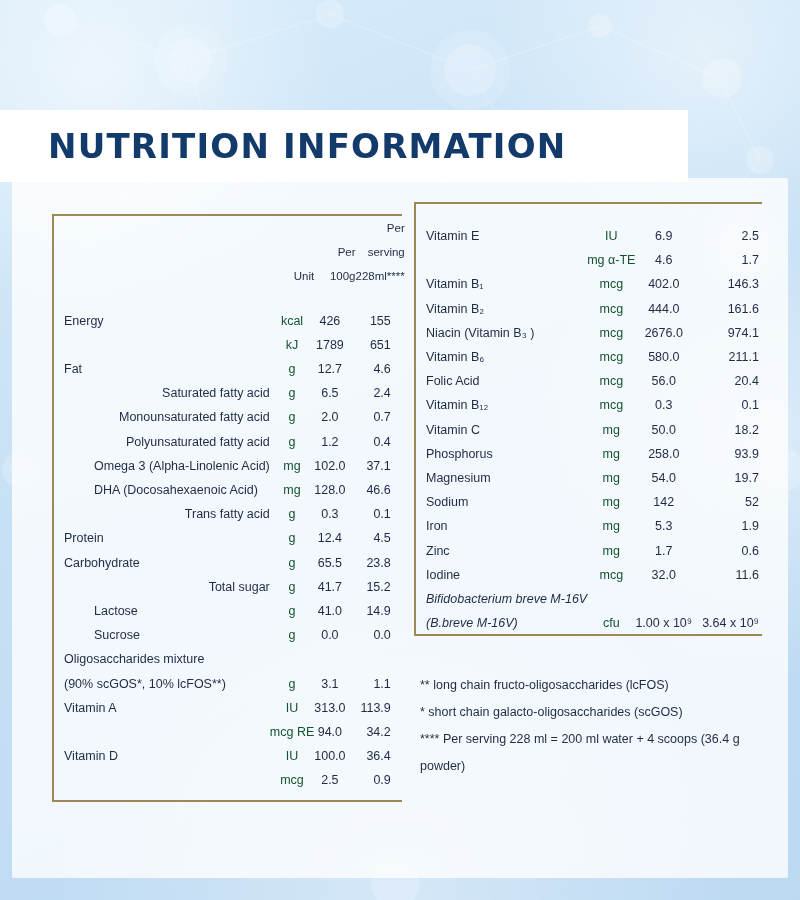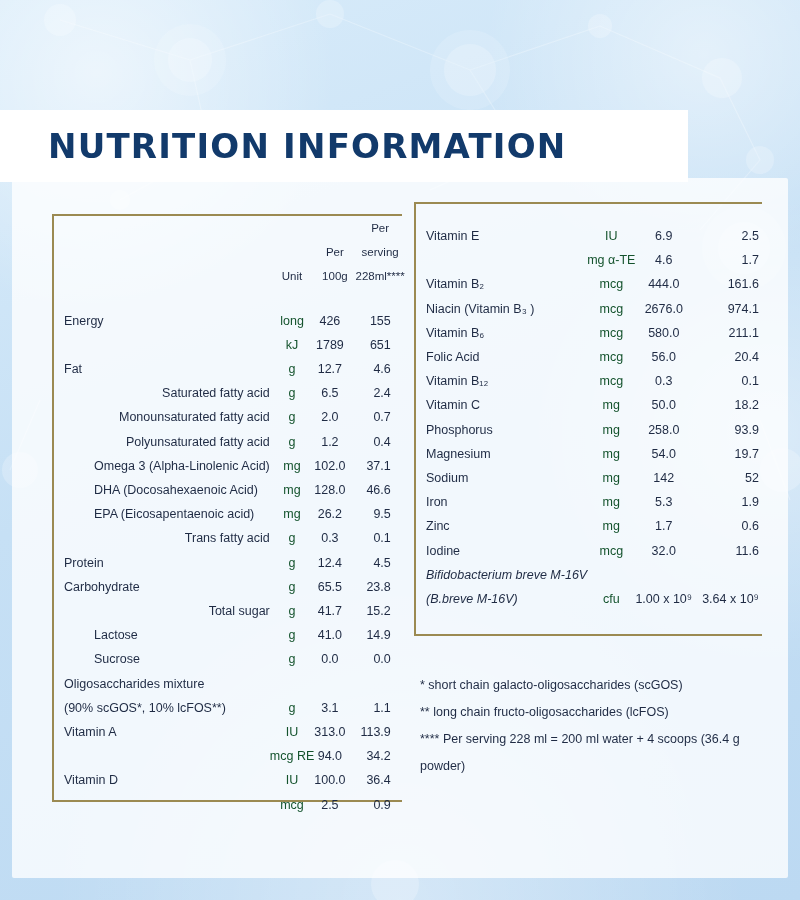"Per" .hdr .unit, .hdr .v1, .hdr .v2 { text-align: center -> right }
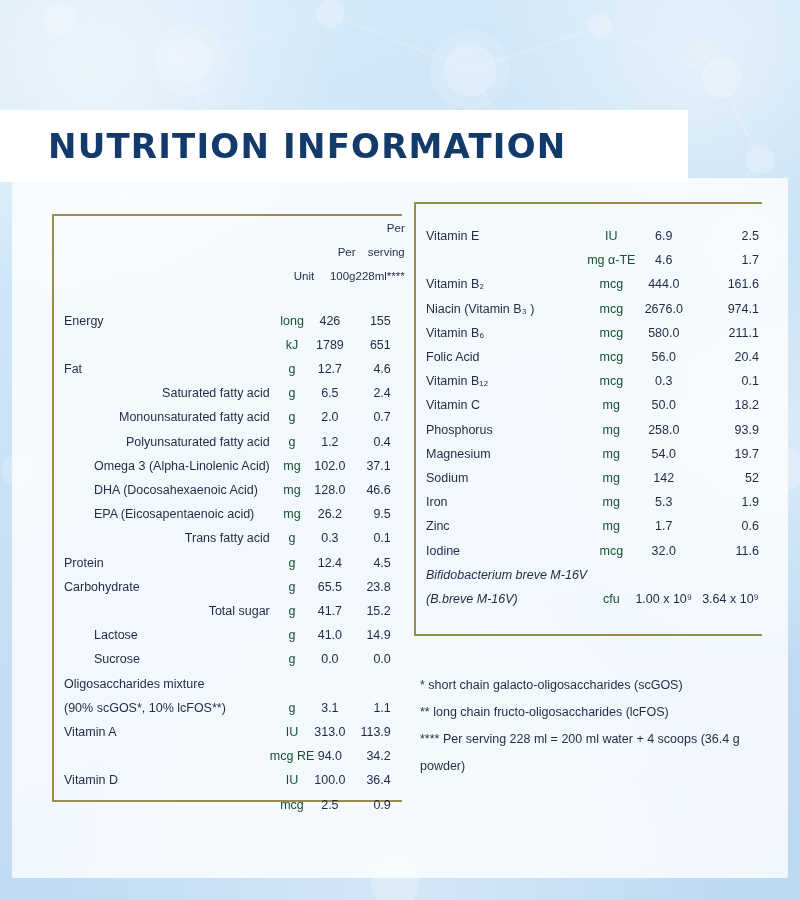"Vitamin B₁" tr { html: none -> <tr> <td>Vitamin B₁</td> <td>mcg</td> <td>402.0</td> <td>146.3</td> </tr> }
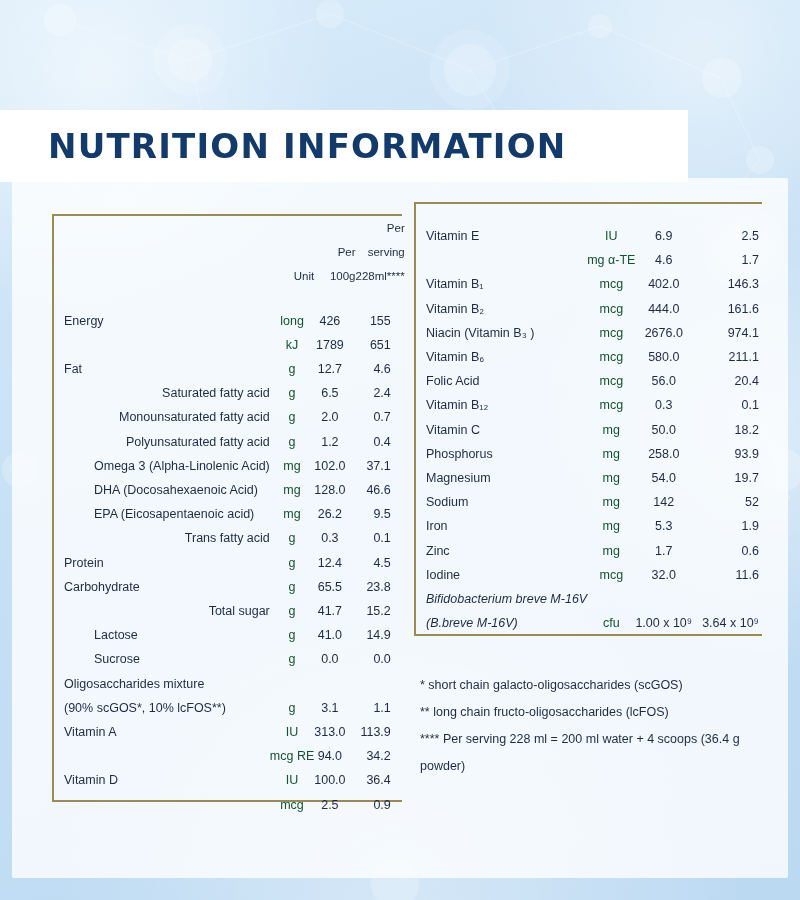"long" td.unit { text: long -> kcal }
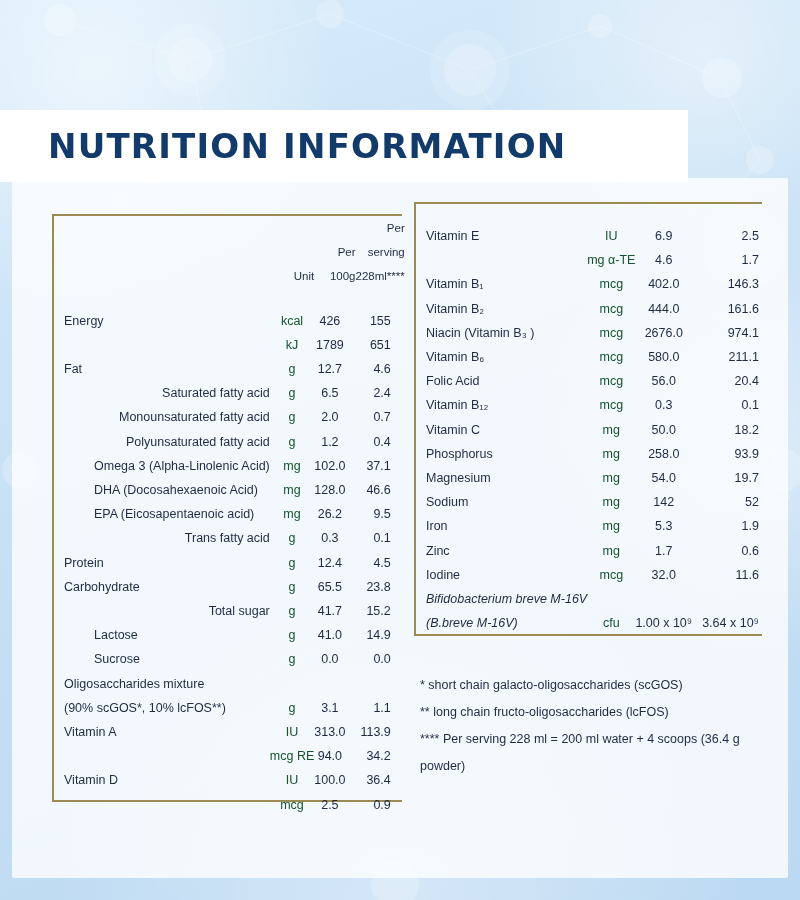"EPA (Eicosapentaenoic acid)" tr.indent2 { html: <tr> <td>EPA (Eicosapentaenoic acid)</td> <td>mg</td> <td>26.2</td> <td>9.5</td> </tr> -> none }
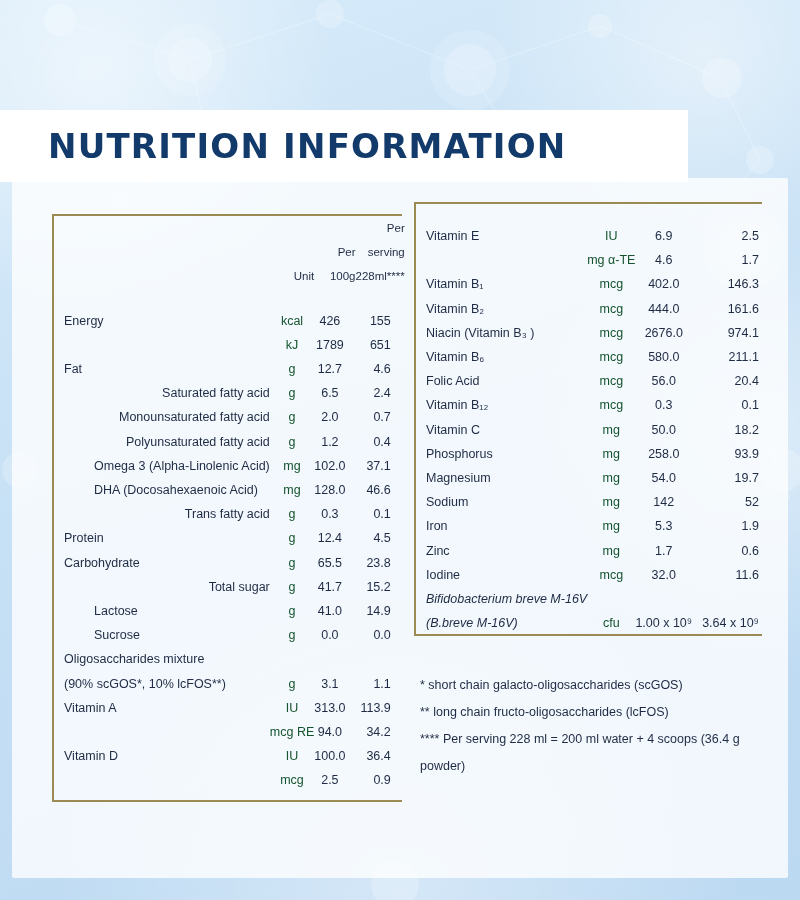"* short chain galacto-oligosaccharides" div { order: before "** long chain fructo-oligosaccharides" -> after "** long chain fructo-oligosaccharides" }
